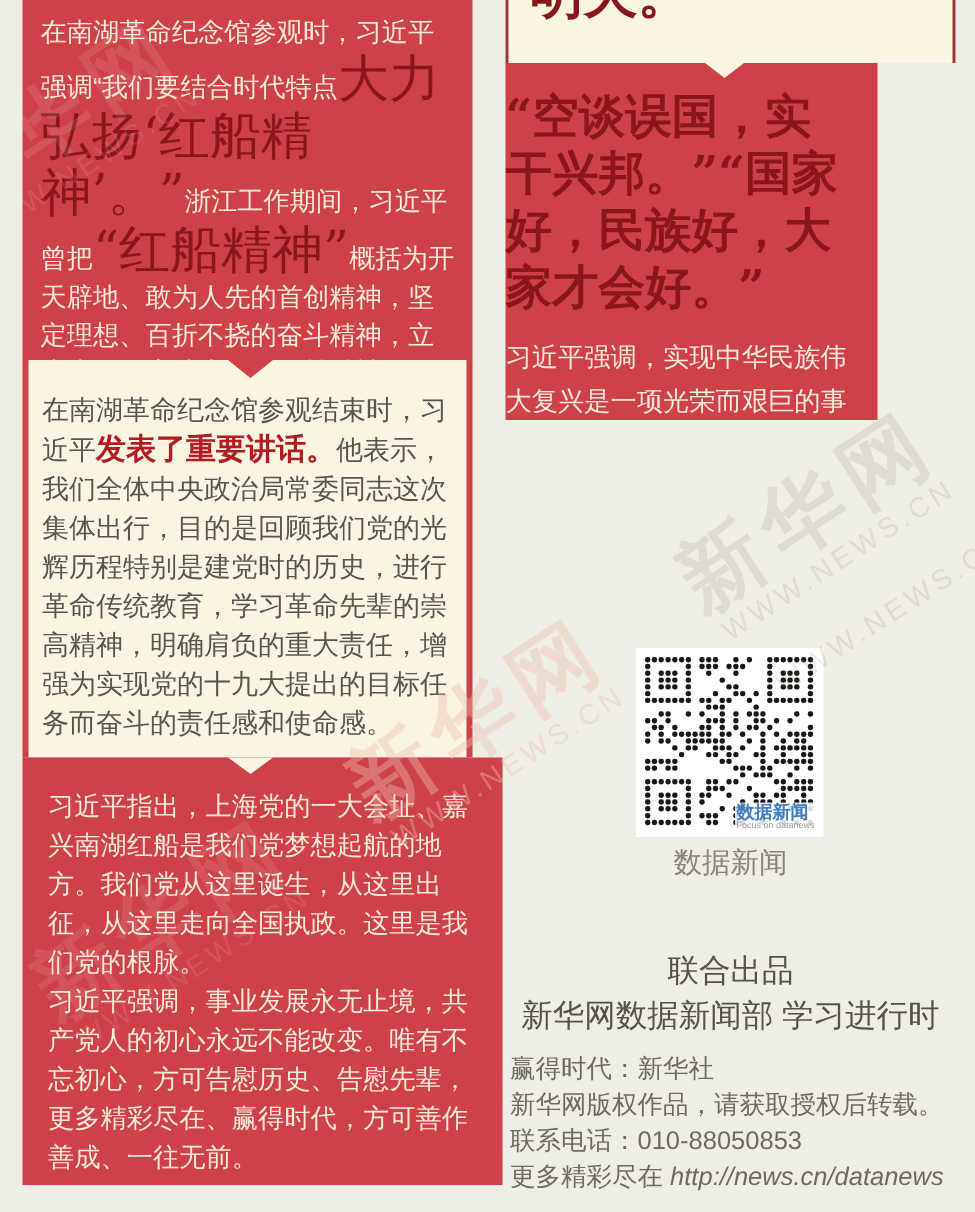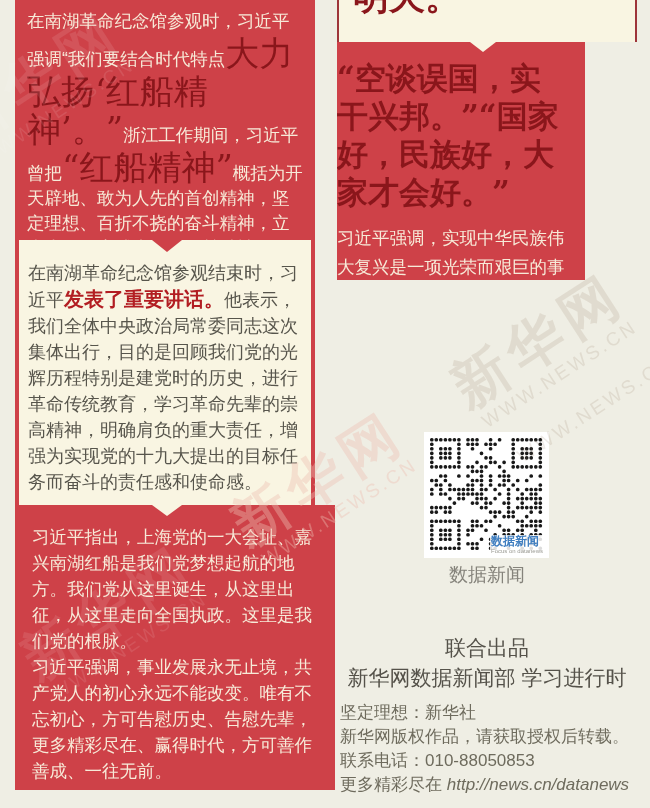"坚定理想：新华社" div { text: 坚定理想 -> 赢得时代 }
